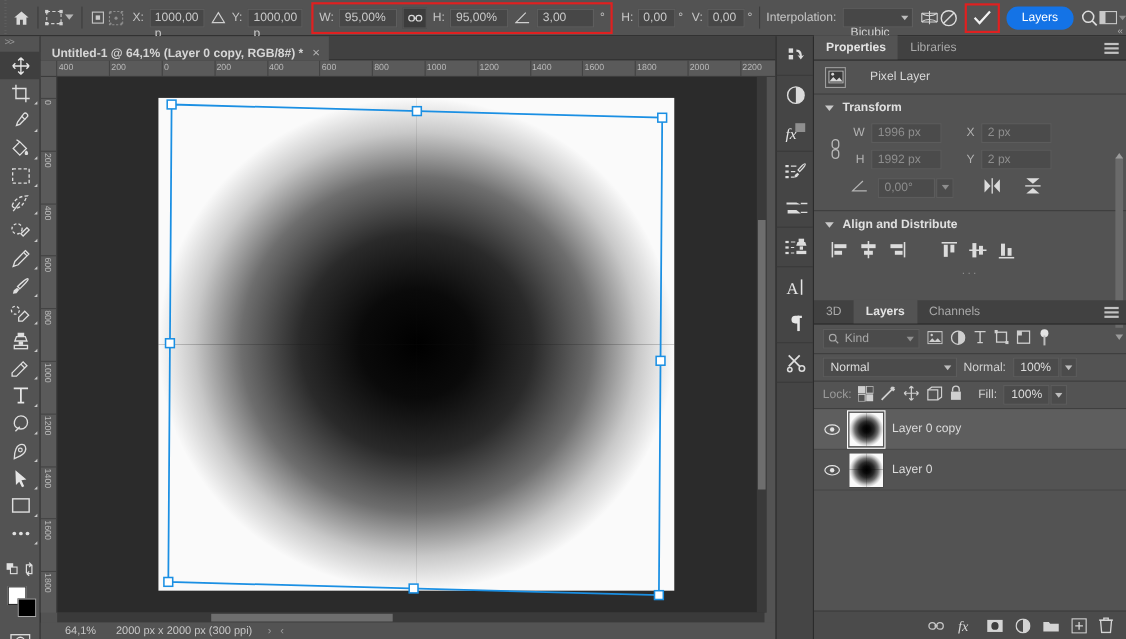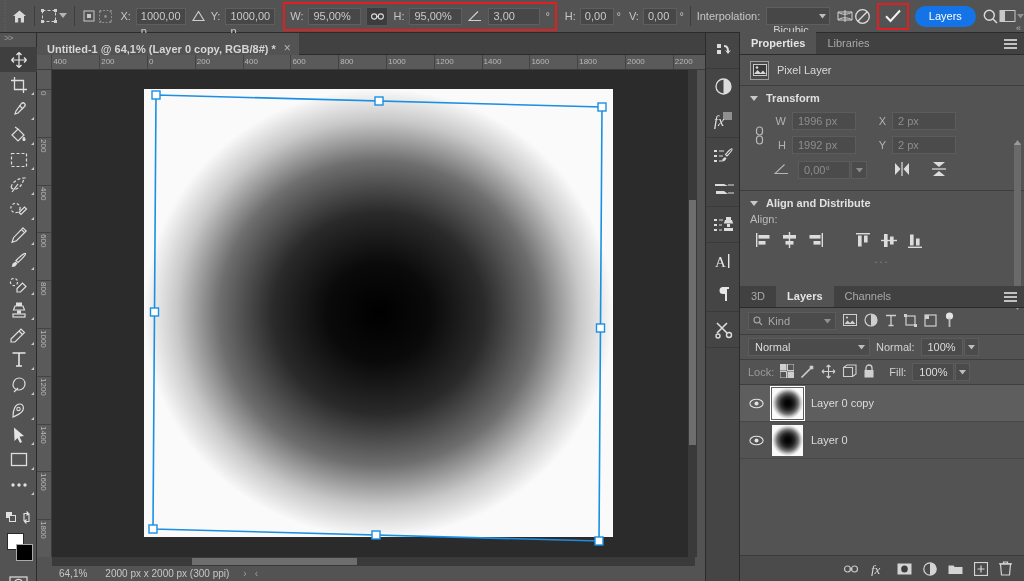"Pixel Layer" .prow { gap: 8px -> 22px }
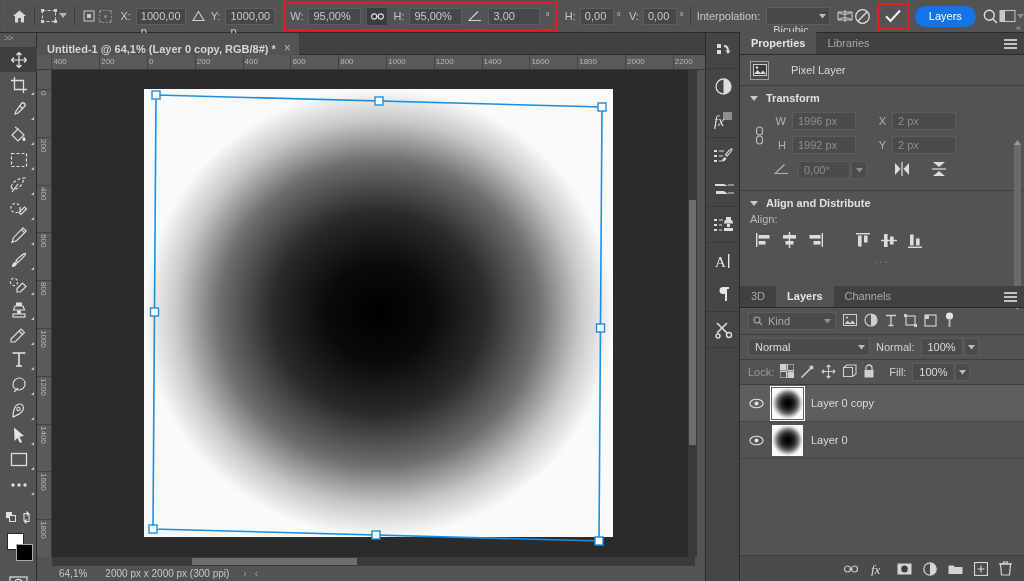"Align:" div { html: <div> <span>Align:</span> </div> -> none }
